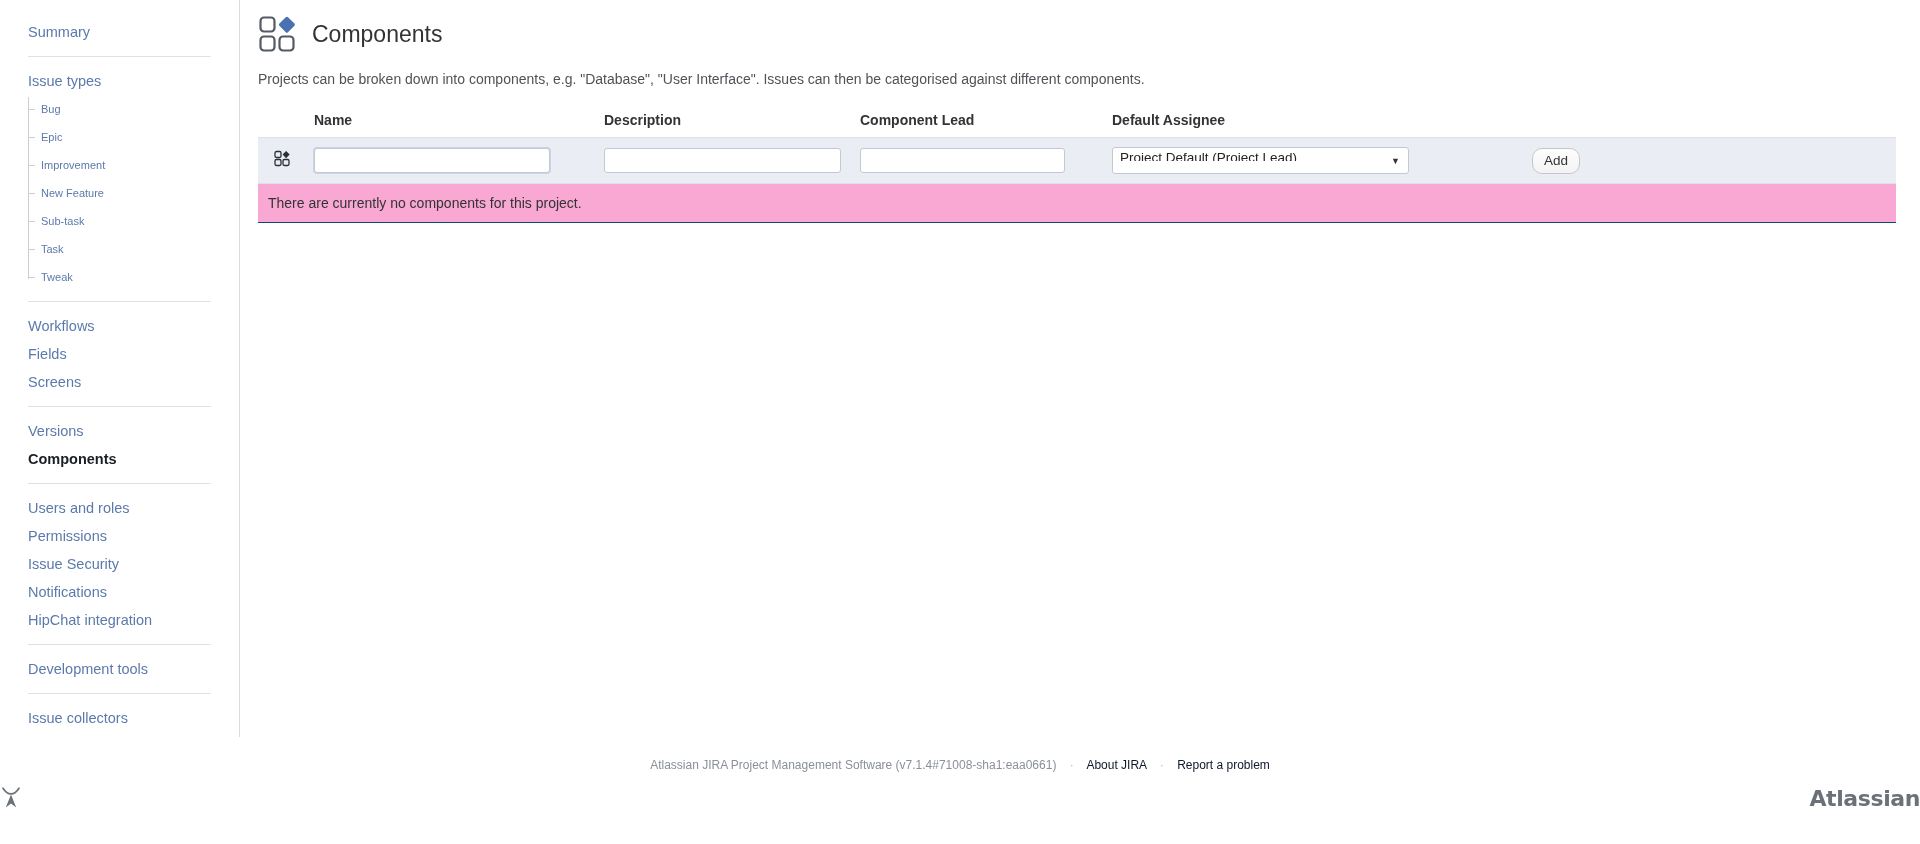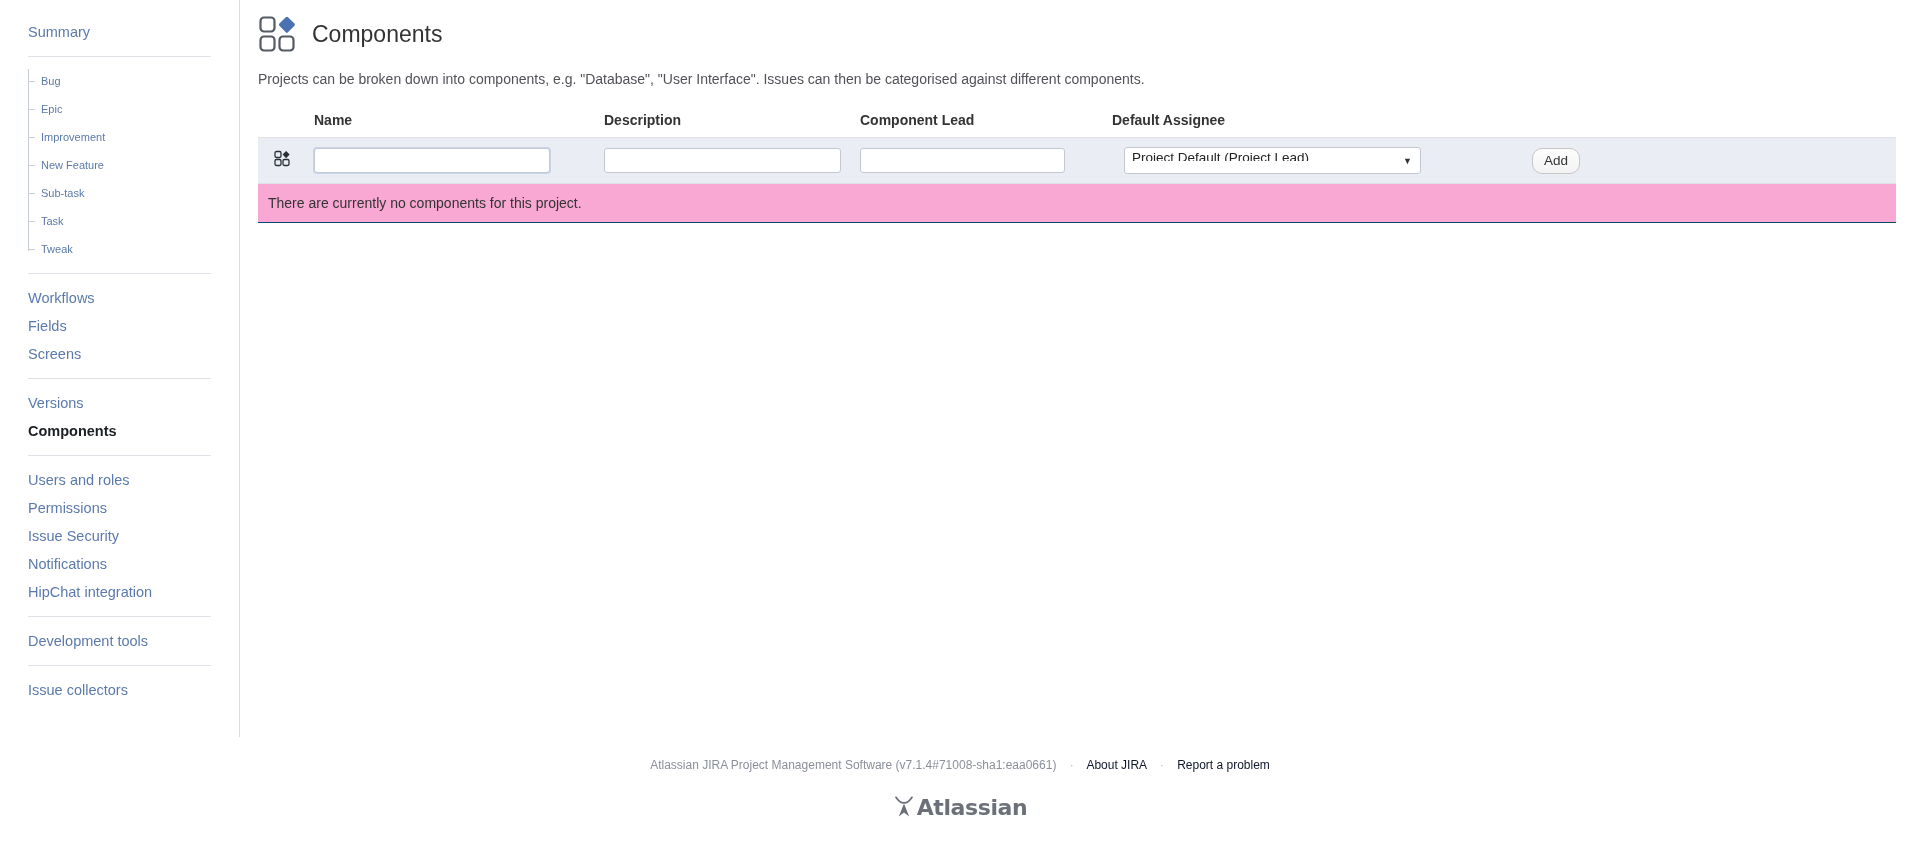"Issue types" a.nav-item { html: none -> <a>Issue types</a> }
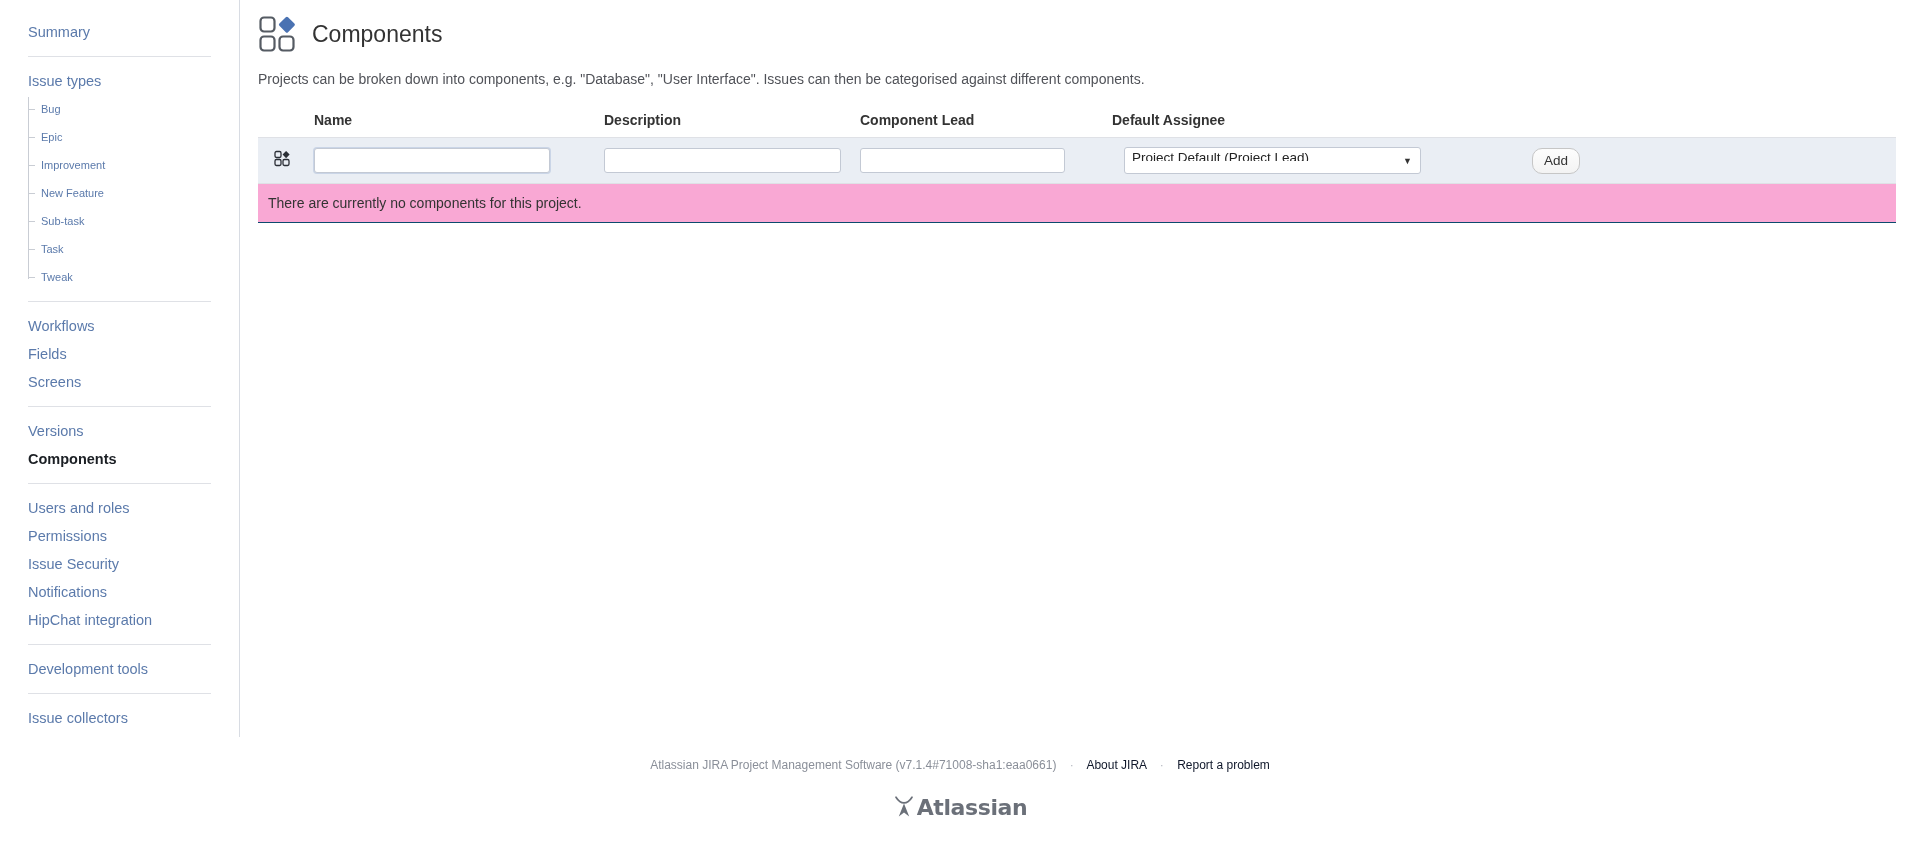"Project Default (Project Lead)" select { margin-left: 12px -> none }
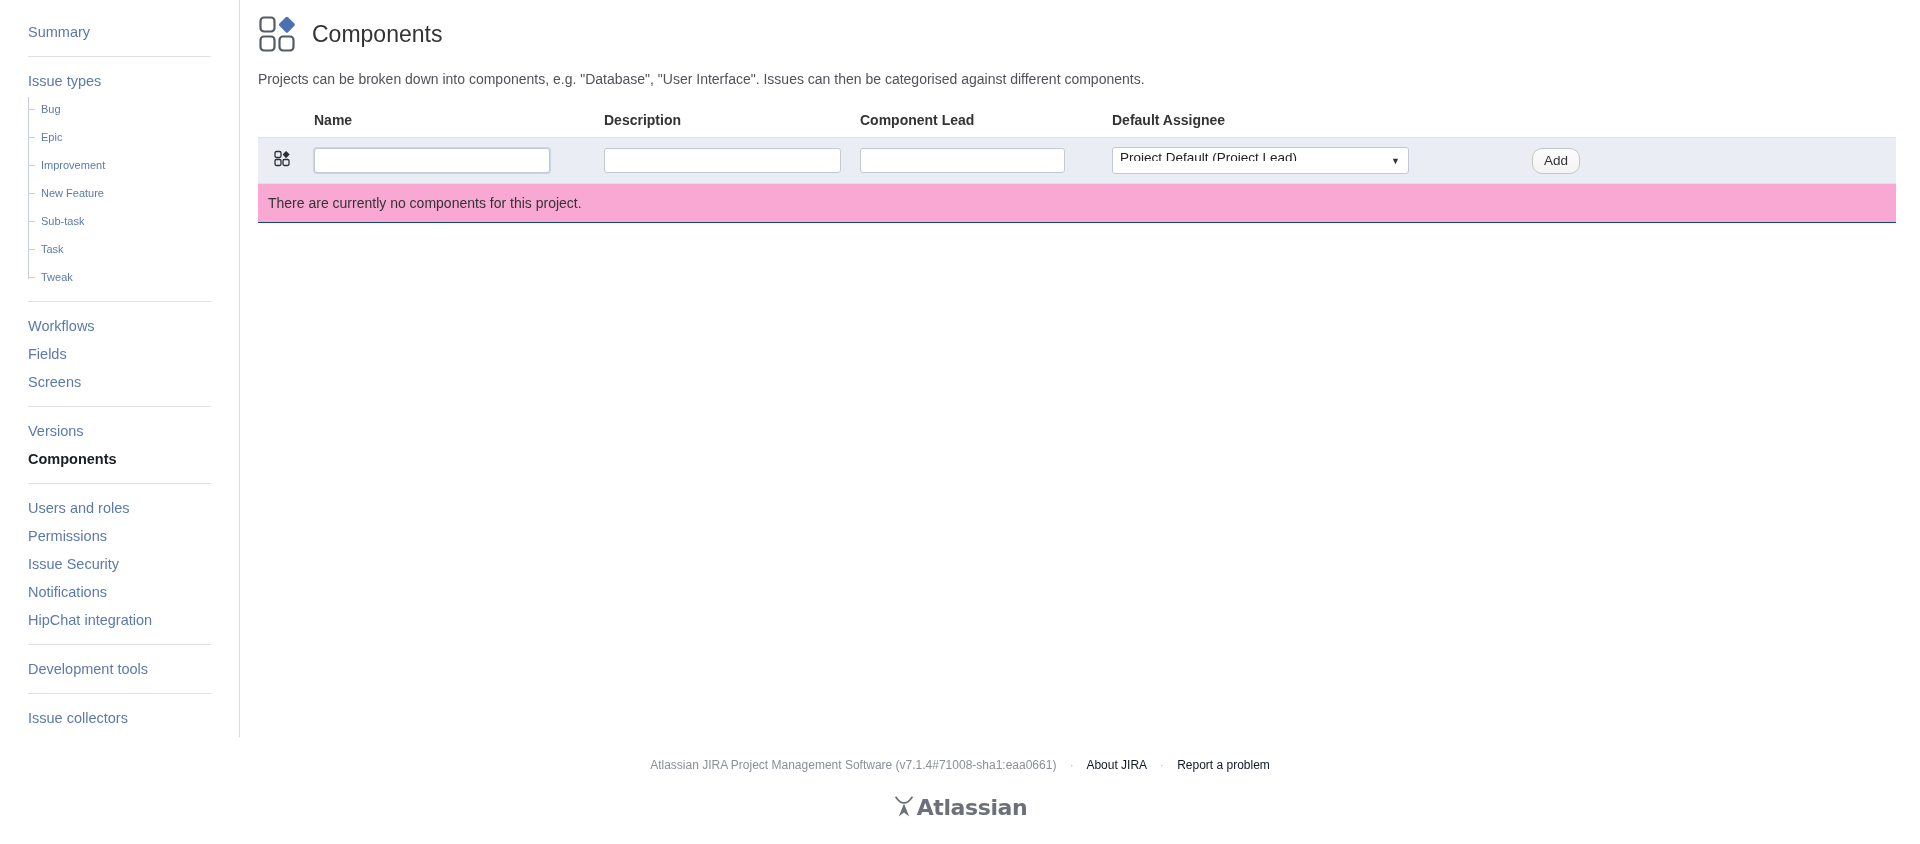"Atlassian" .footer-logo { justify-content: center -> space-between; margin-top: 21px -> 12px }
